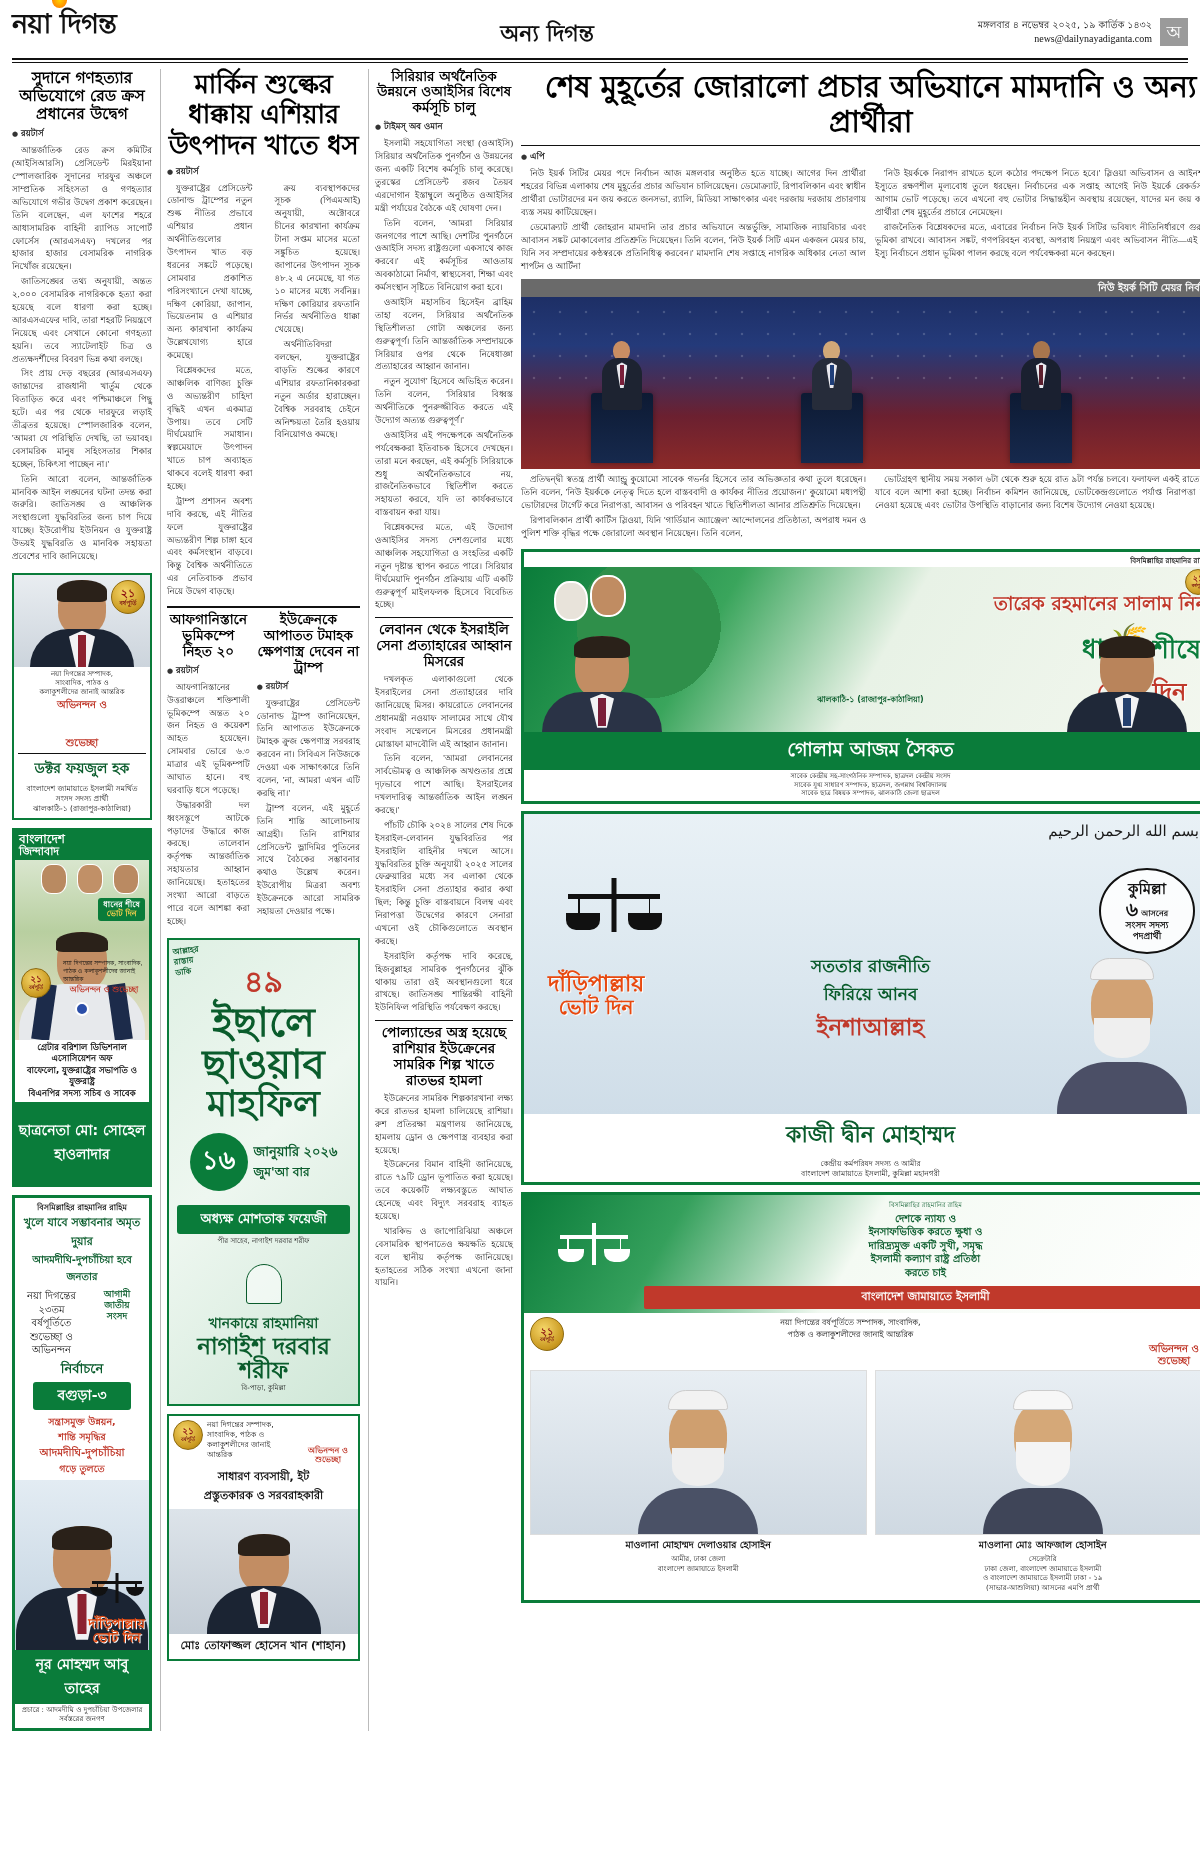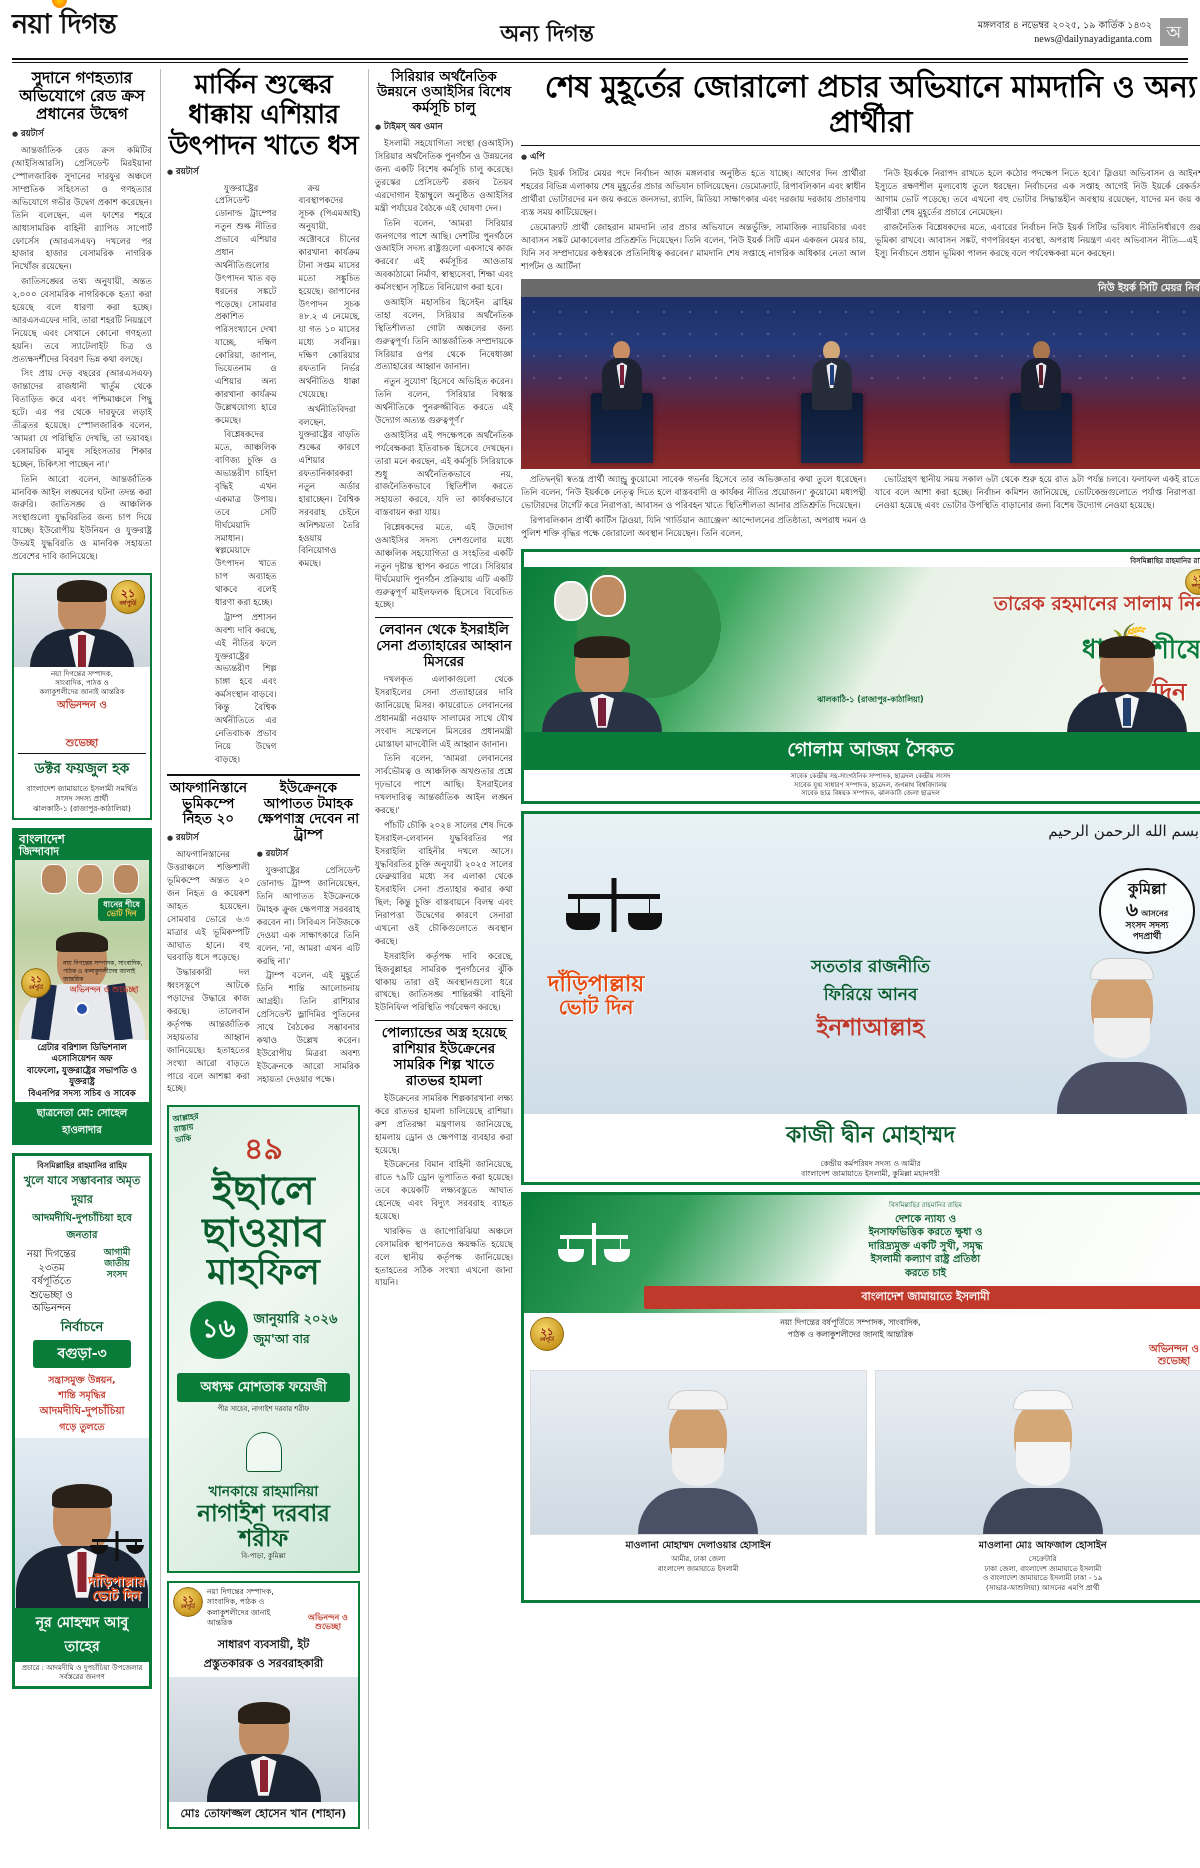"যুক্তরাষ্ট্রের প্রেসিডেন্ট ডোনাল্ড ট্রাম্পের" div { margin-left: 48px -> none }
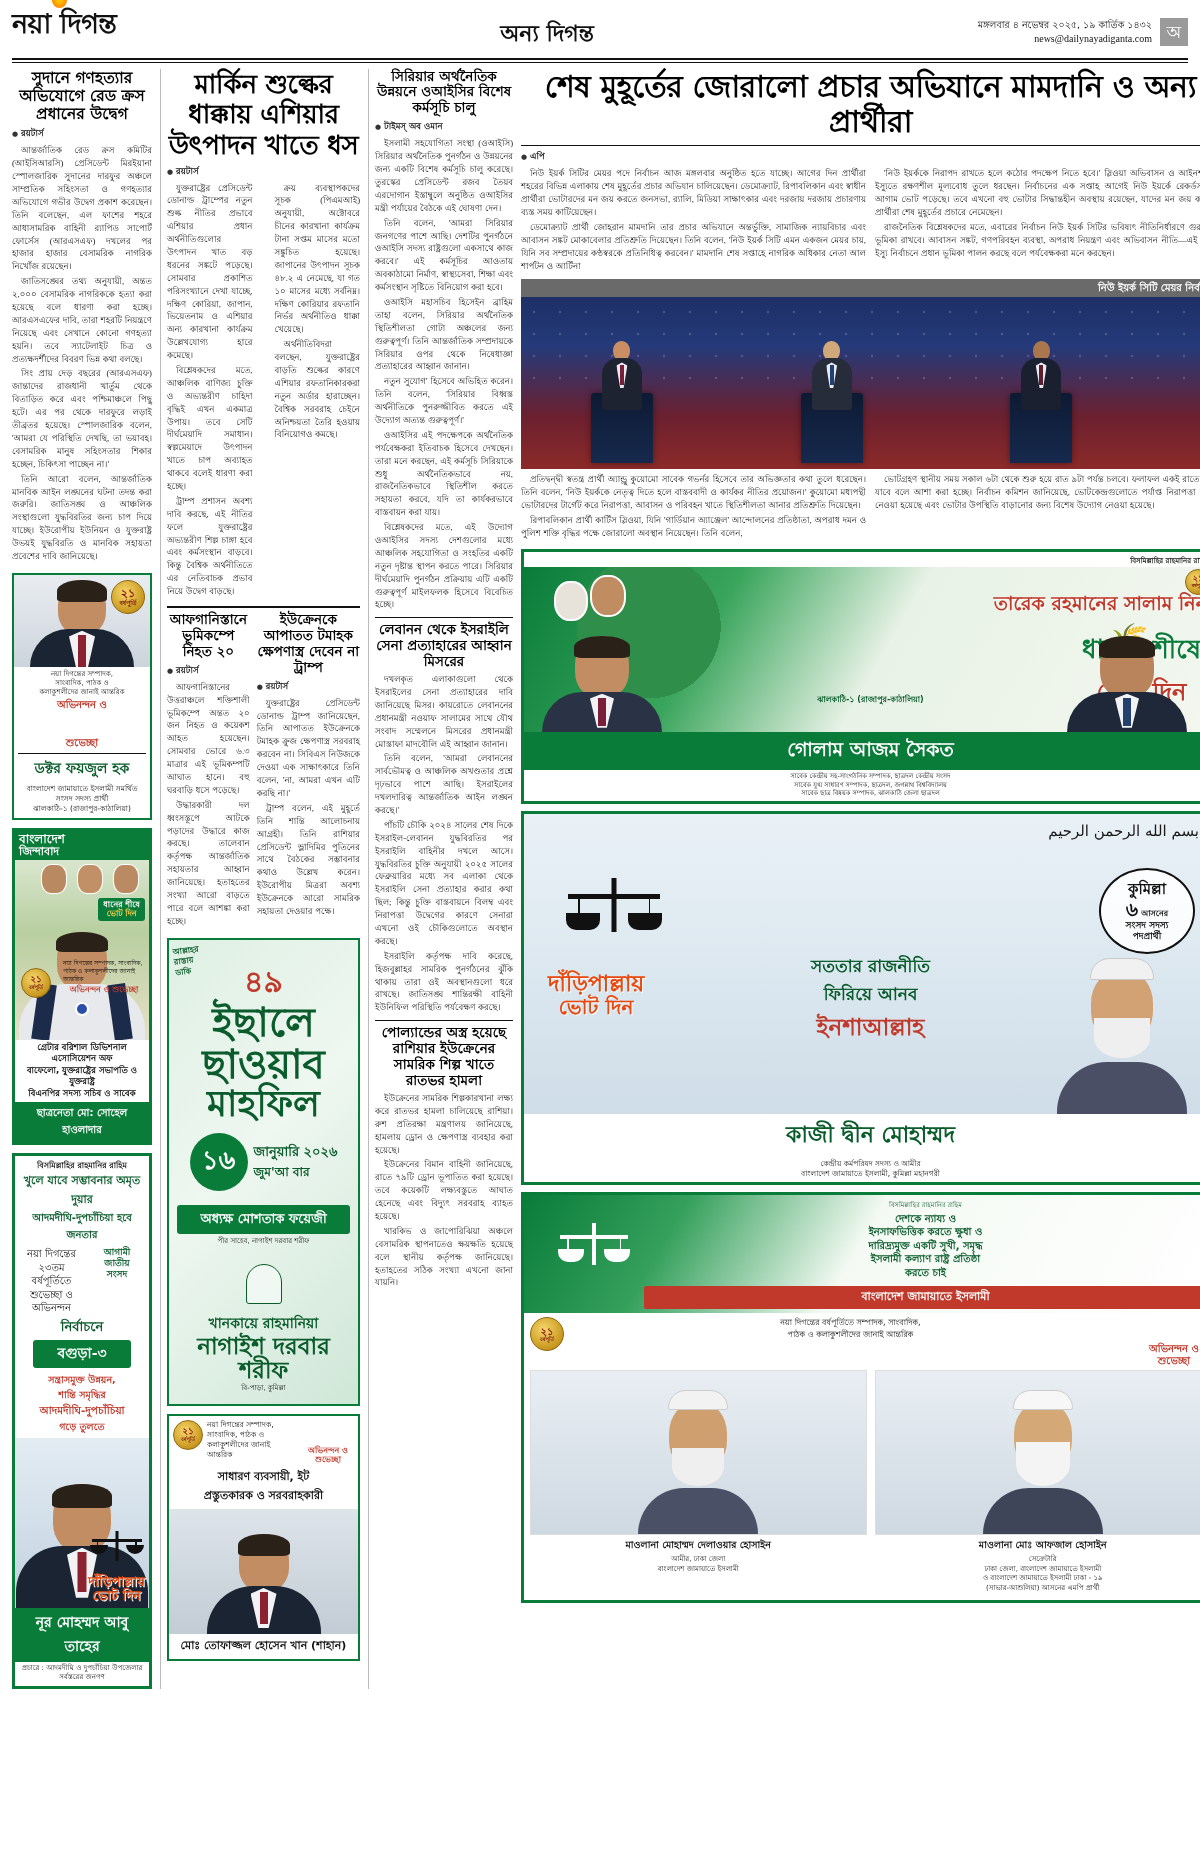"ছাত্রনেতা মো: সোহেল হাওলাদার" div.ribbon-green { font-size: 10px -> 14px; padding: 3px 2px -> 17px 2px }
